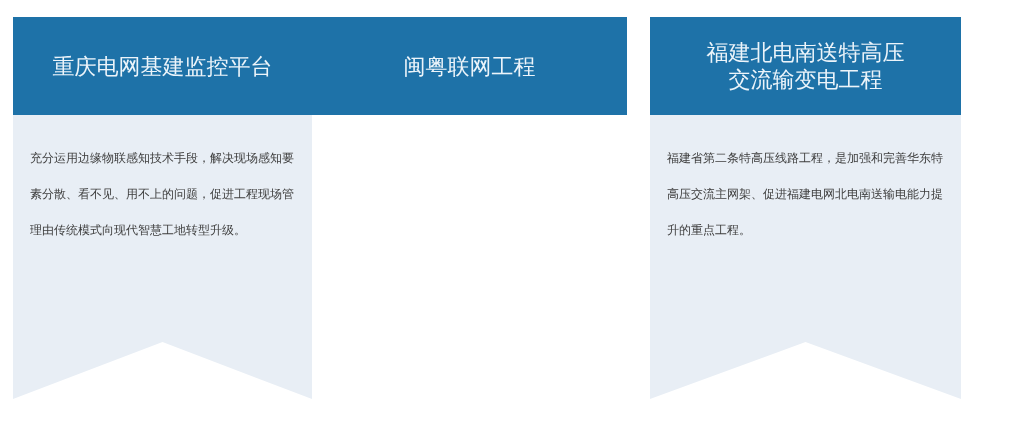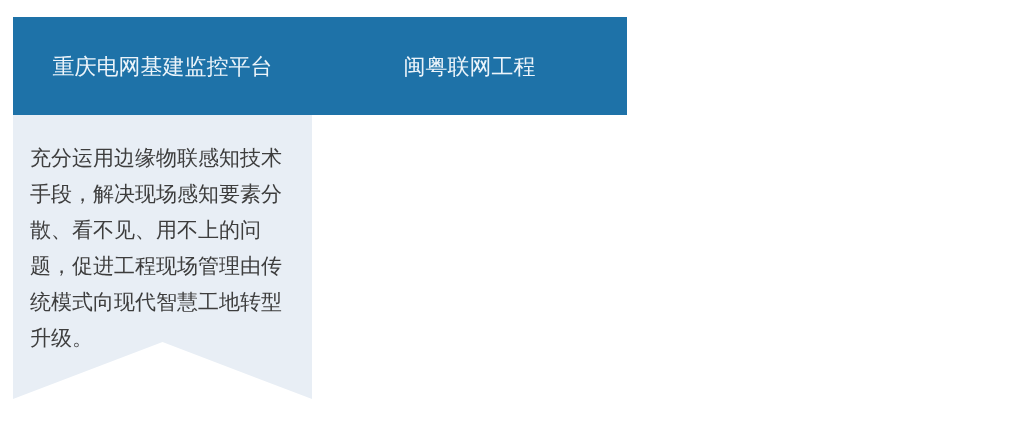"福建北电南送特高压" section.card { html: none -> <section> <header> <h2>福建北电南送特高压 交流输变电工程</h2> </header> <div> <p>福建省第二条特高压线路工程，是加强和完善华东特高压交流主网架、促进福建电网北电南送输电能力提升的重点工程。</p> </div> </section> }
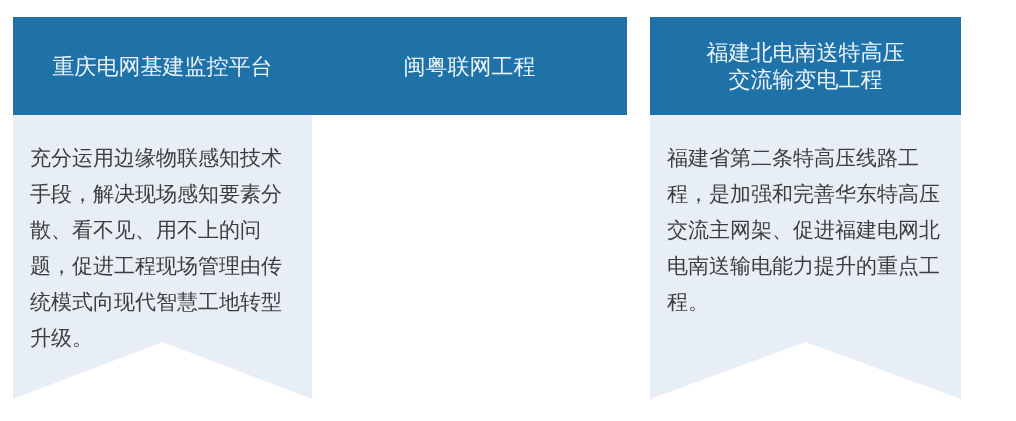"充分运用边缘物联感知技术手段，解决现场感知要素分散、看不见、用不上的问题，促进工" .card-text { font-size: 21px -> 12px }
